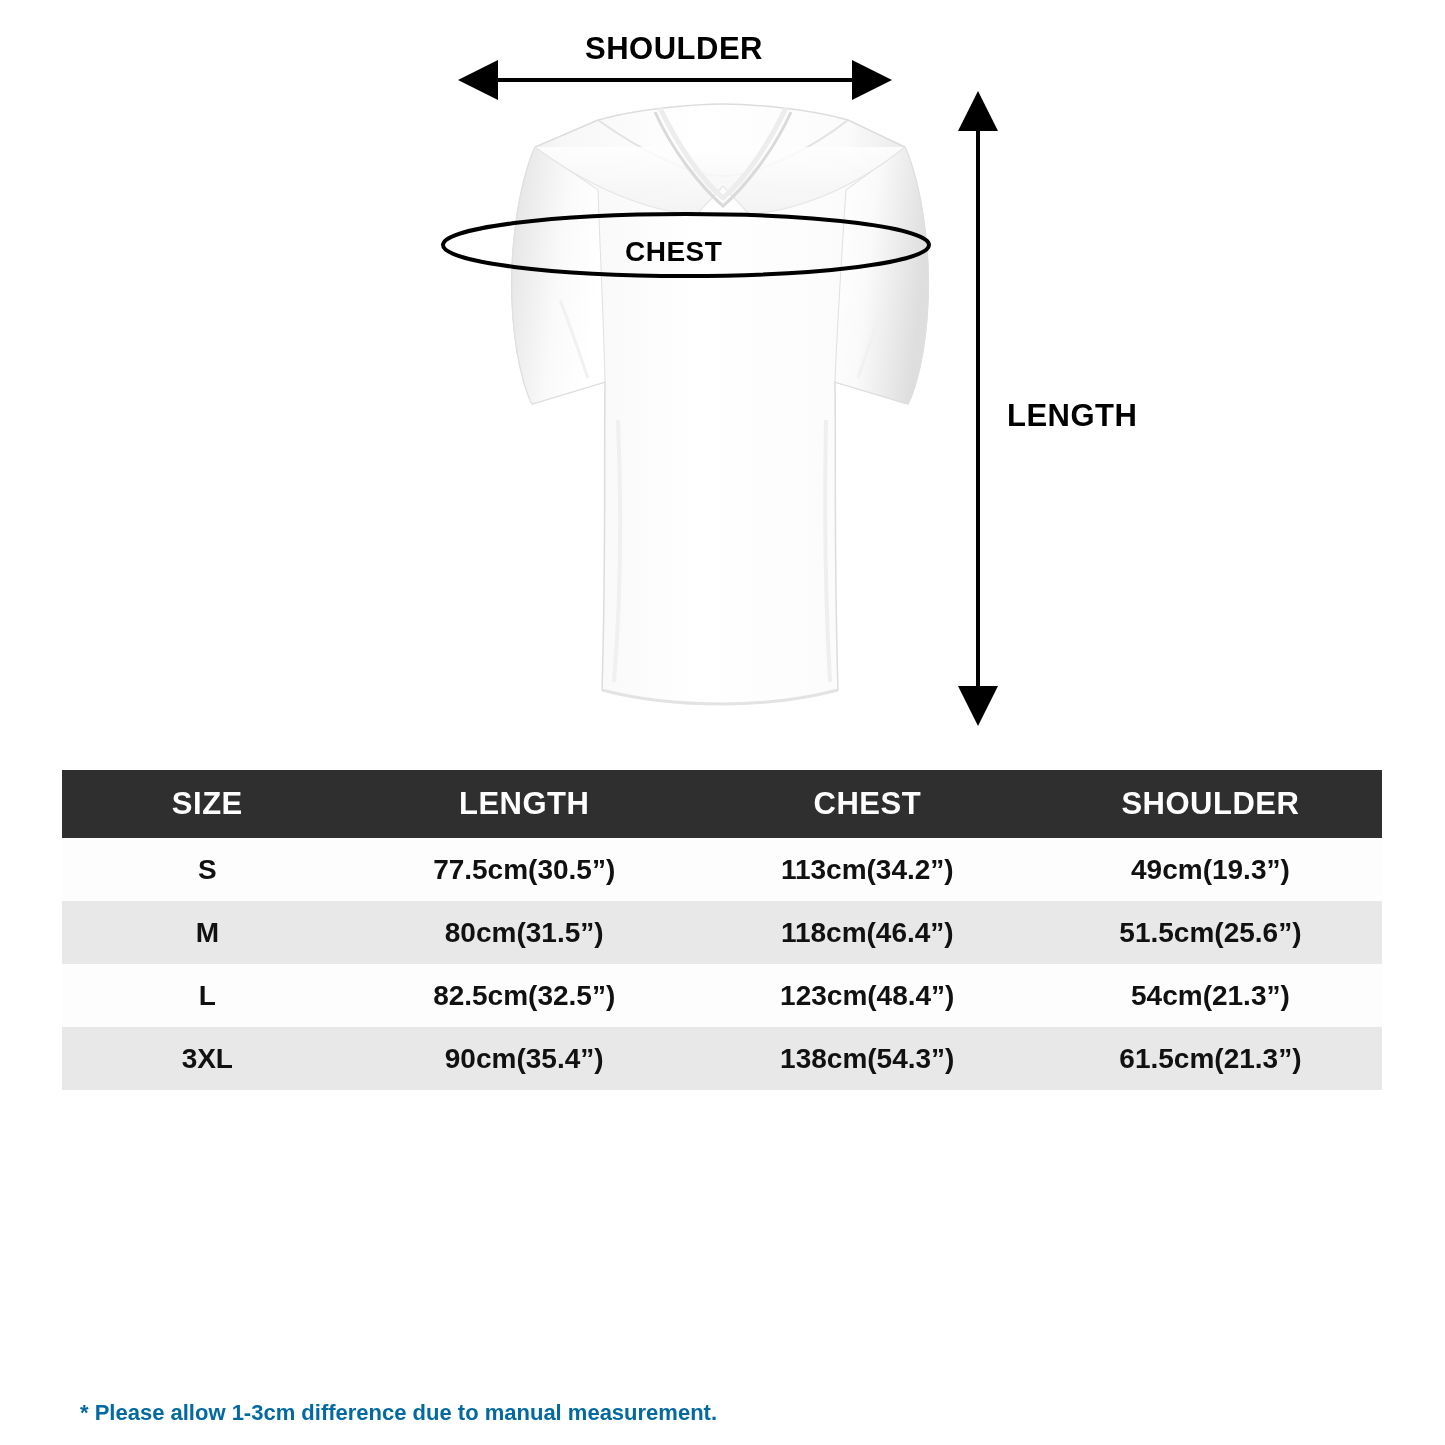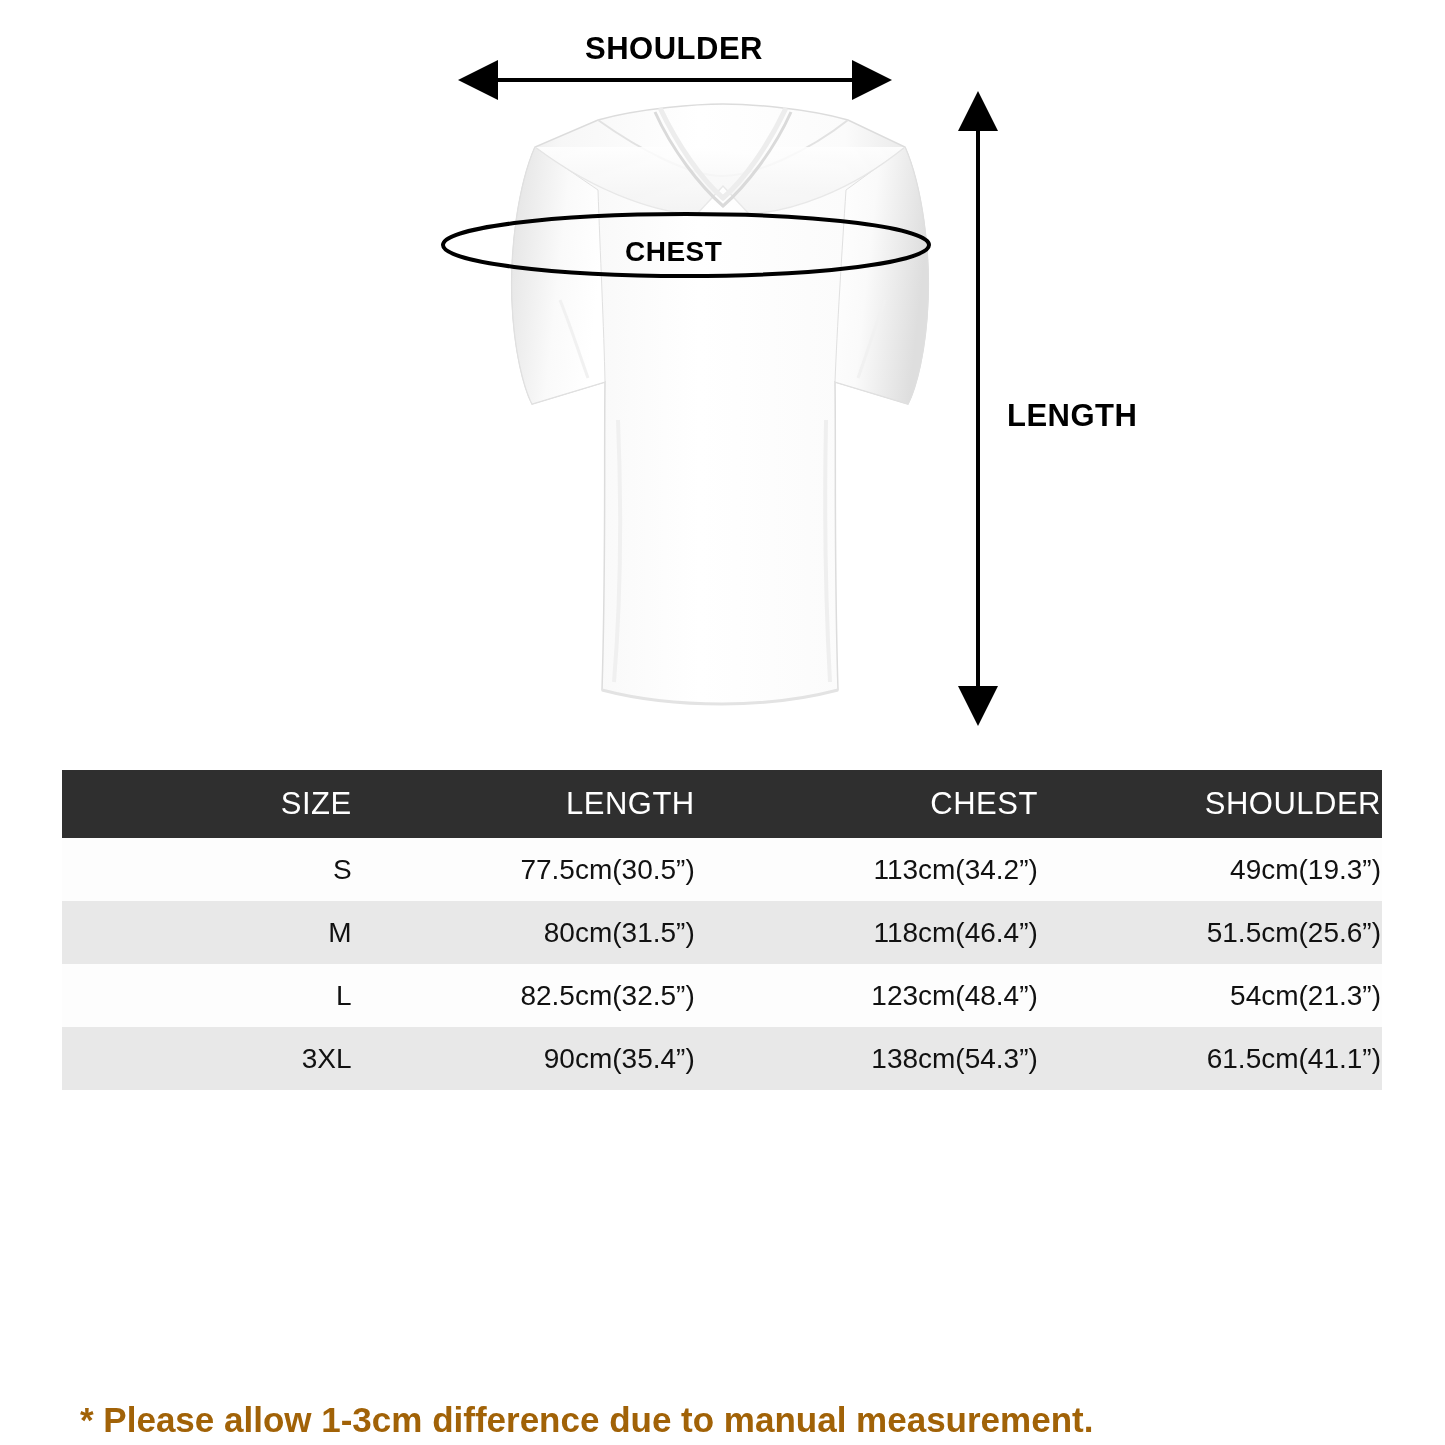"SIZE" #size-table th, #size-table td { font-weight: normal -> bold; text-align: right -> center }
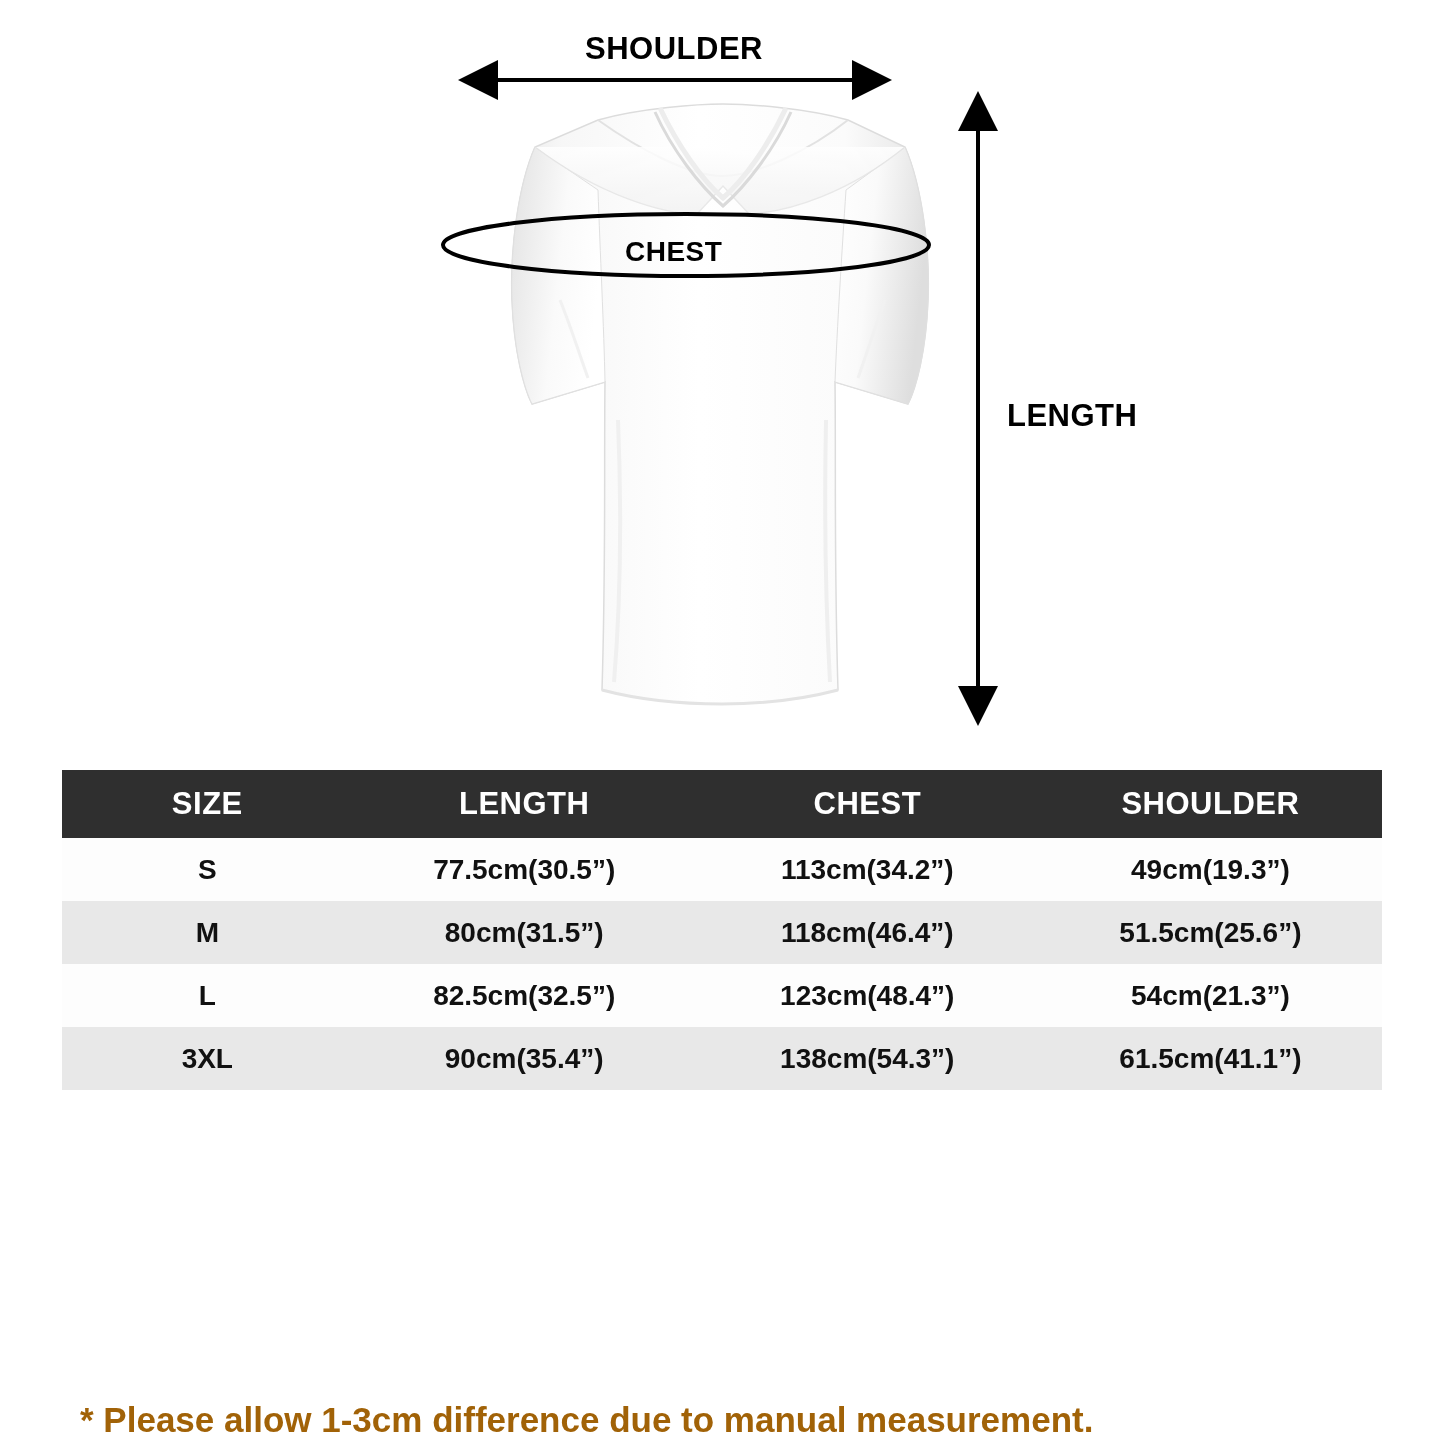"61.5cm(41.1”)" td { text: 41.1 -> 21.3 }
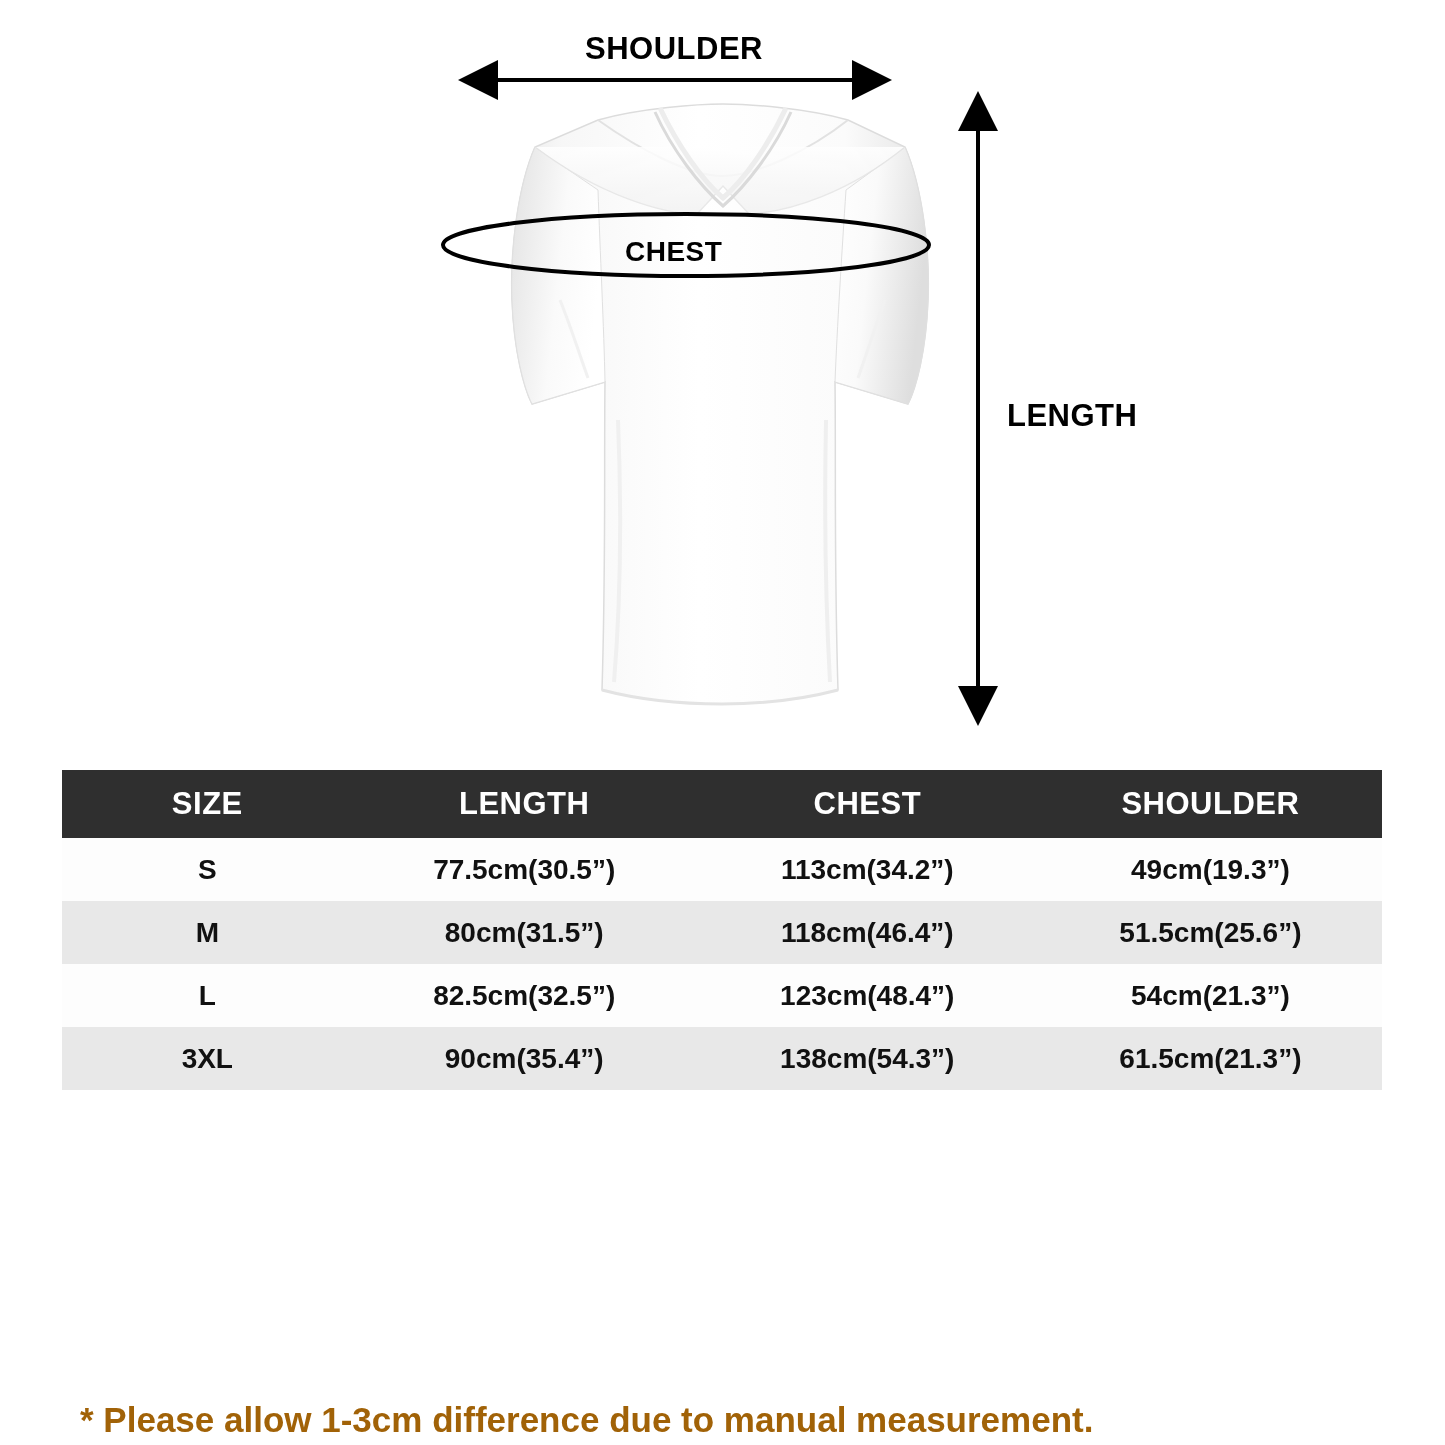"* Please allow 1-3cm difference" #footnote { color: #a16207 -> #0369a1; font-size: 35px -> 22px }
